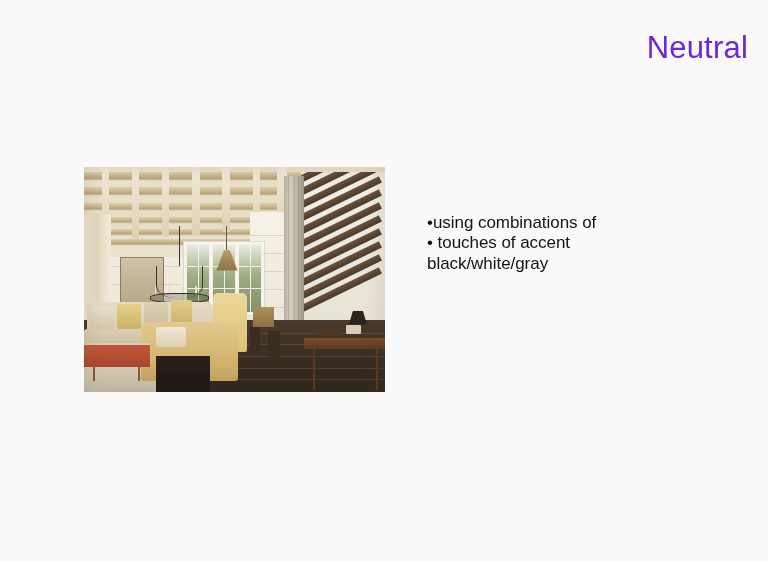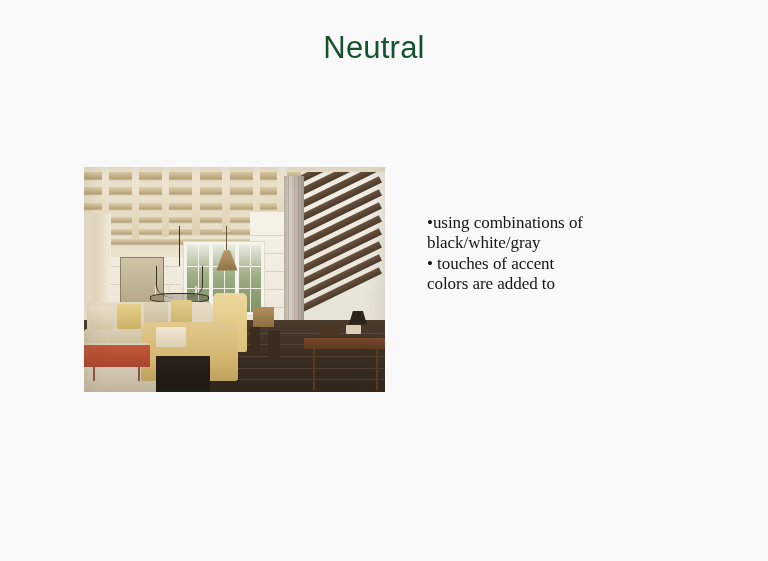"Neutral" .slide-title { color: #14532d -> #6d28d9; text-align: center -> right }
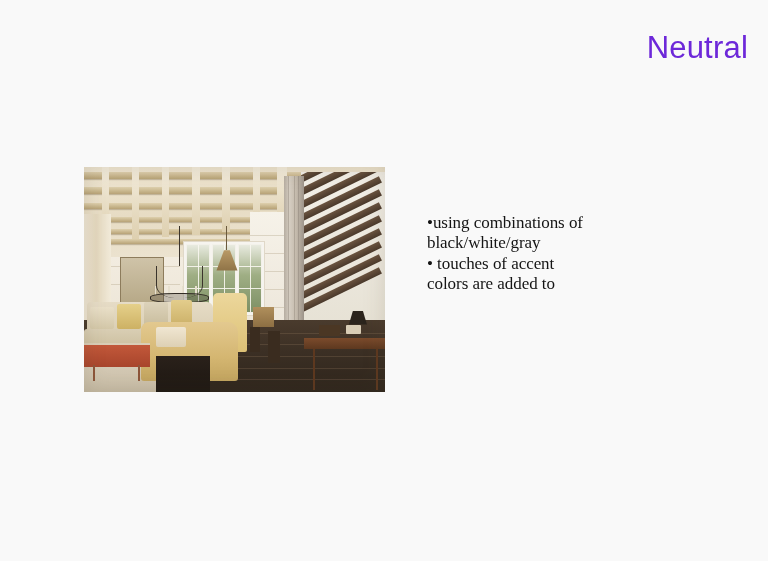"•using combinations of" .body-text { font-family: Liberation Serif, serif -> none }
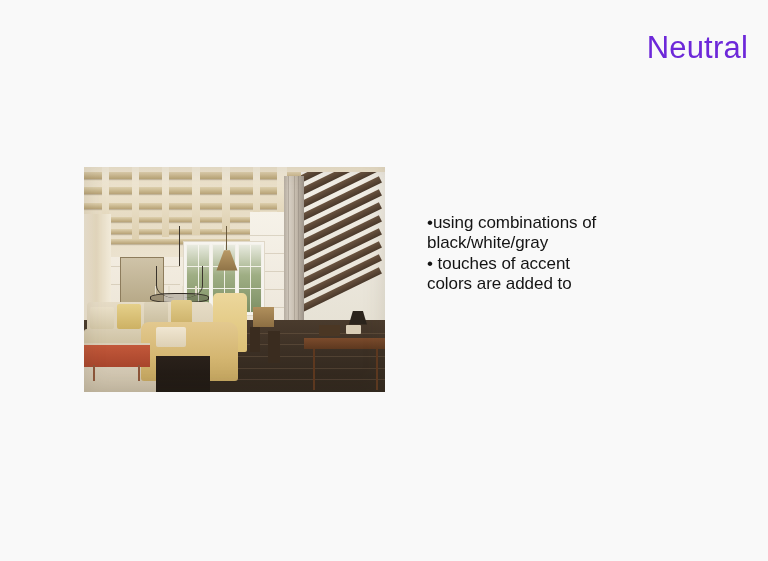"black/white/gray" div.body-line { order: before "• touches of accent" -> after "• touches of accent" }
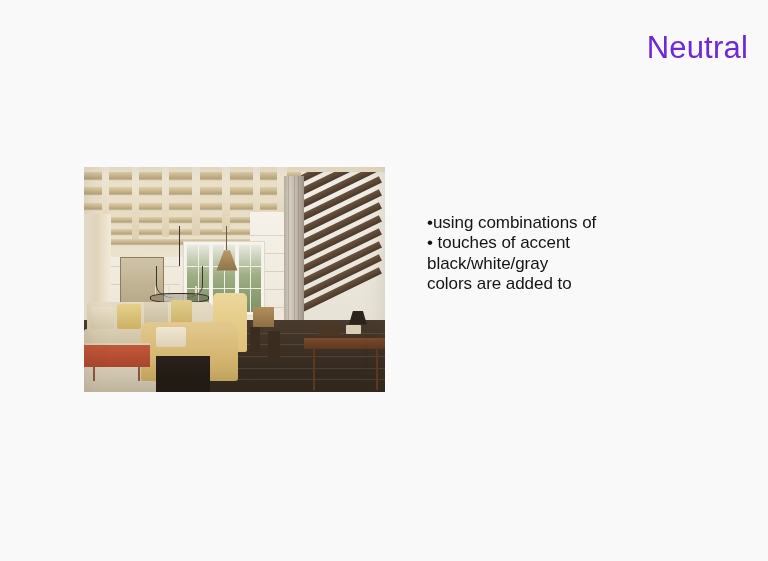"colors are added to" div.body-line { html: <div>colors are added to</div> -> none }
